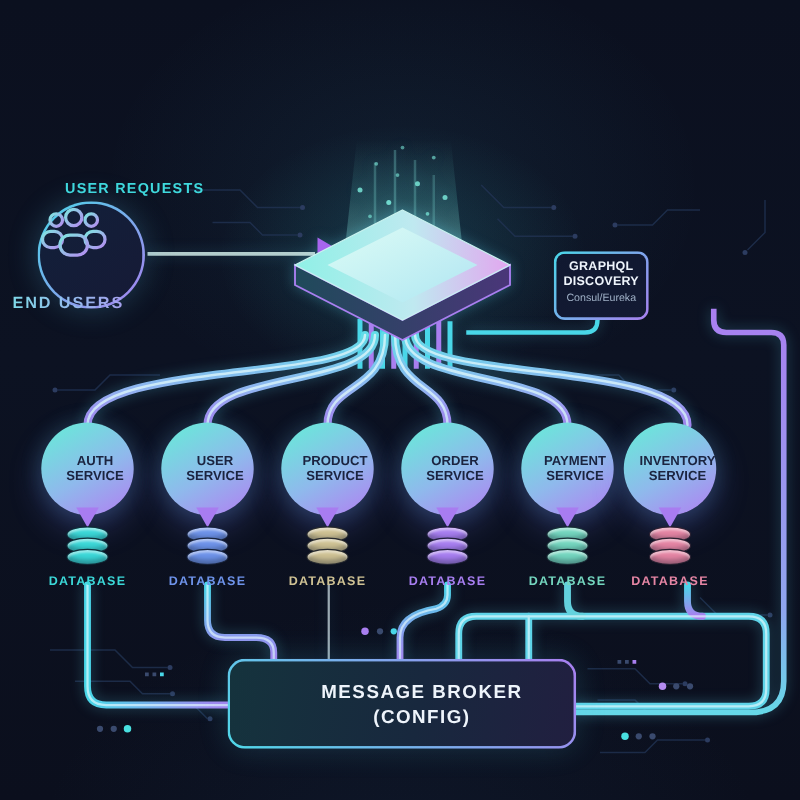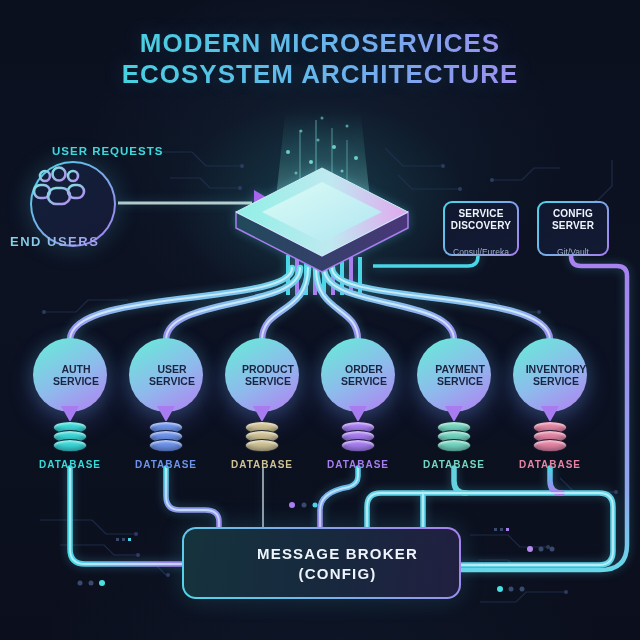"MODERN MICROSERVICES" div.abs { html: <div> <div>MODERN MICROSERVICES</div> <div>ECOSYSTEM ARCHITECTURE</div> </div> -> none }
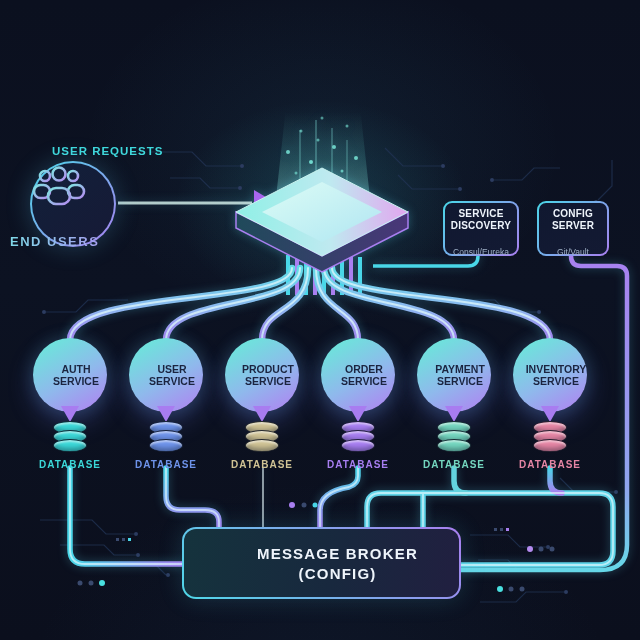"SERVICE DISCOVERY" div.infra-title { text: SERVICE -> GRAPHQL }
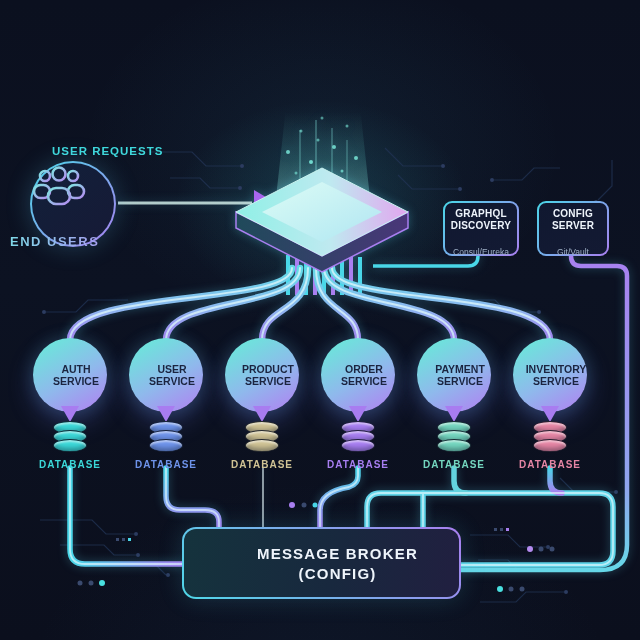"CONFIG SERVER" div.abs { html: <div> <div>CONFIG SERVER</div> <div>Git/Vault</div> </div> -> none }
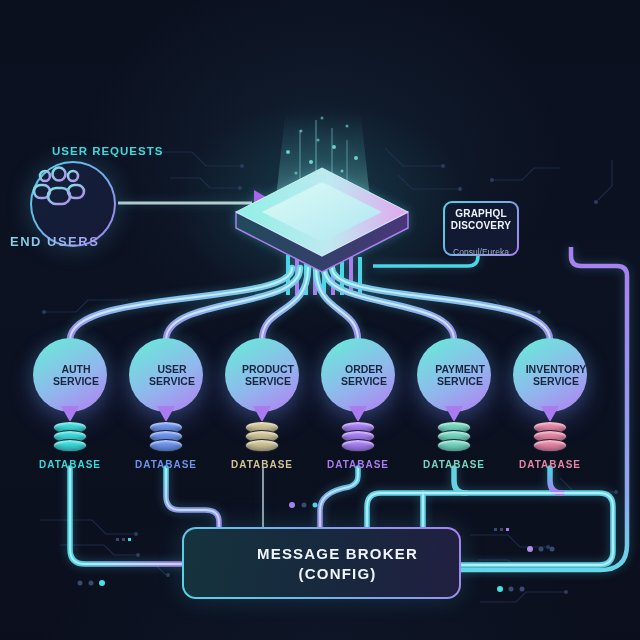"Consul/Eureka" .infra-sub { margin-top: 16px -> 2px }
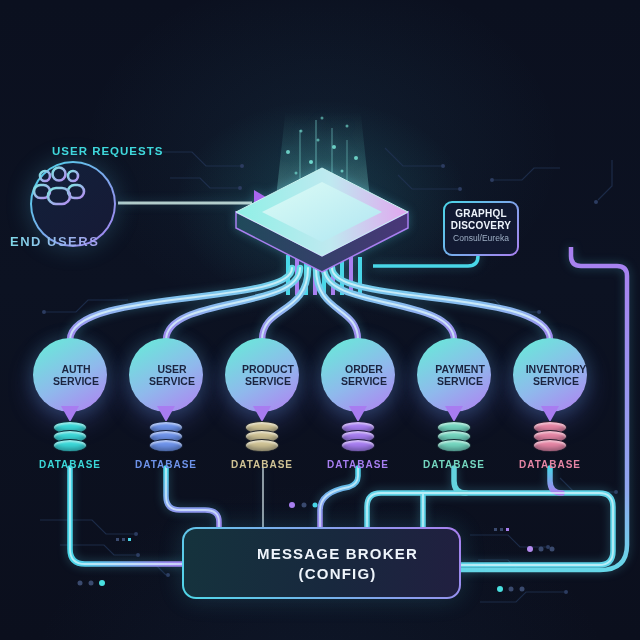"INVENTORY SERVICE" div.abs { left: 502px -> 488px }
